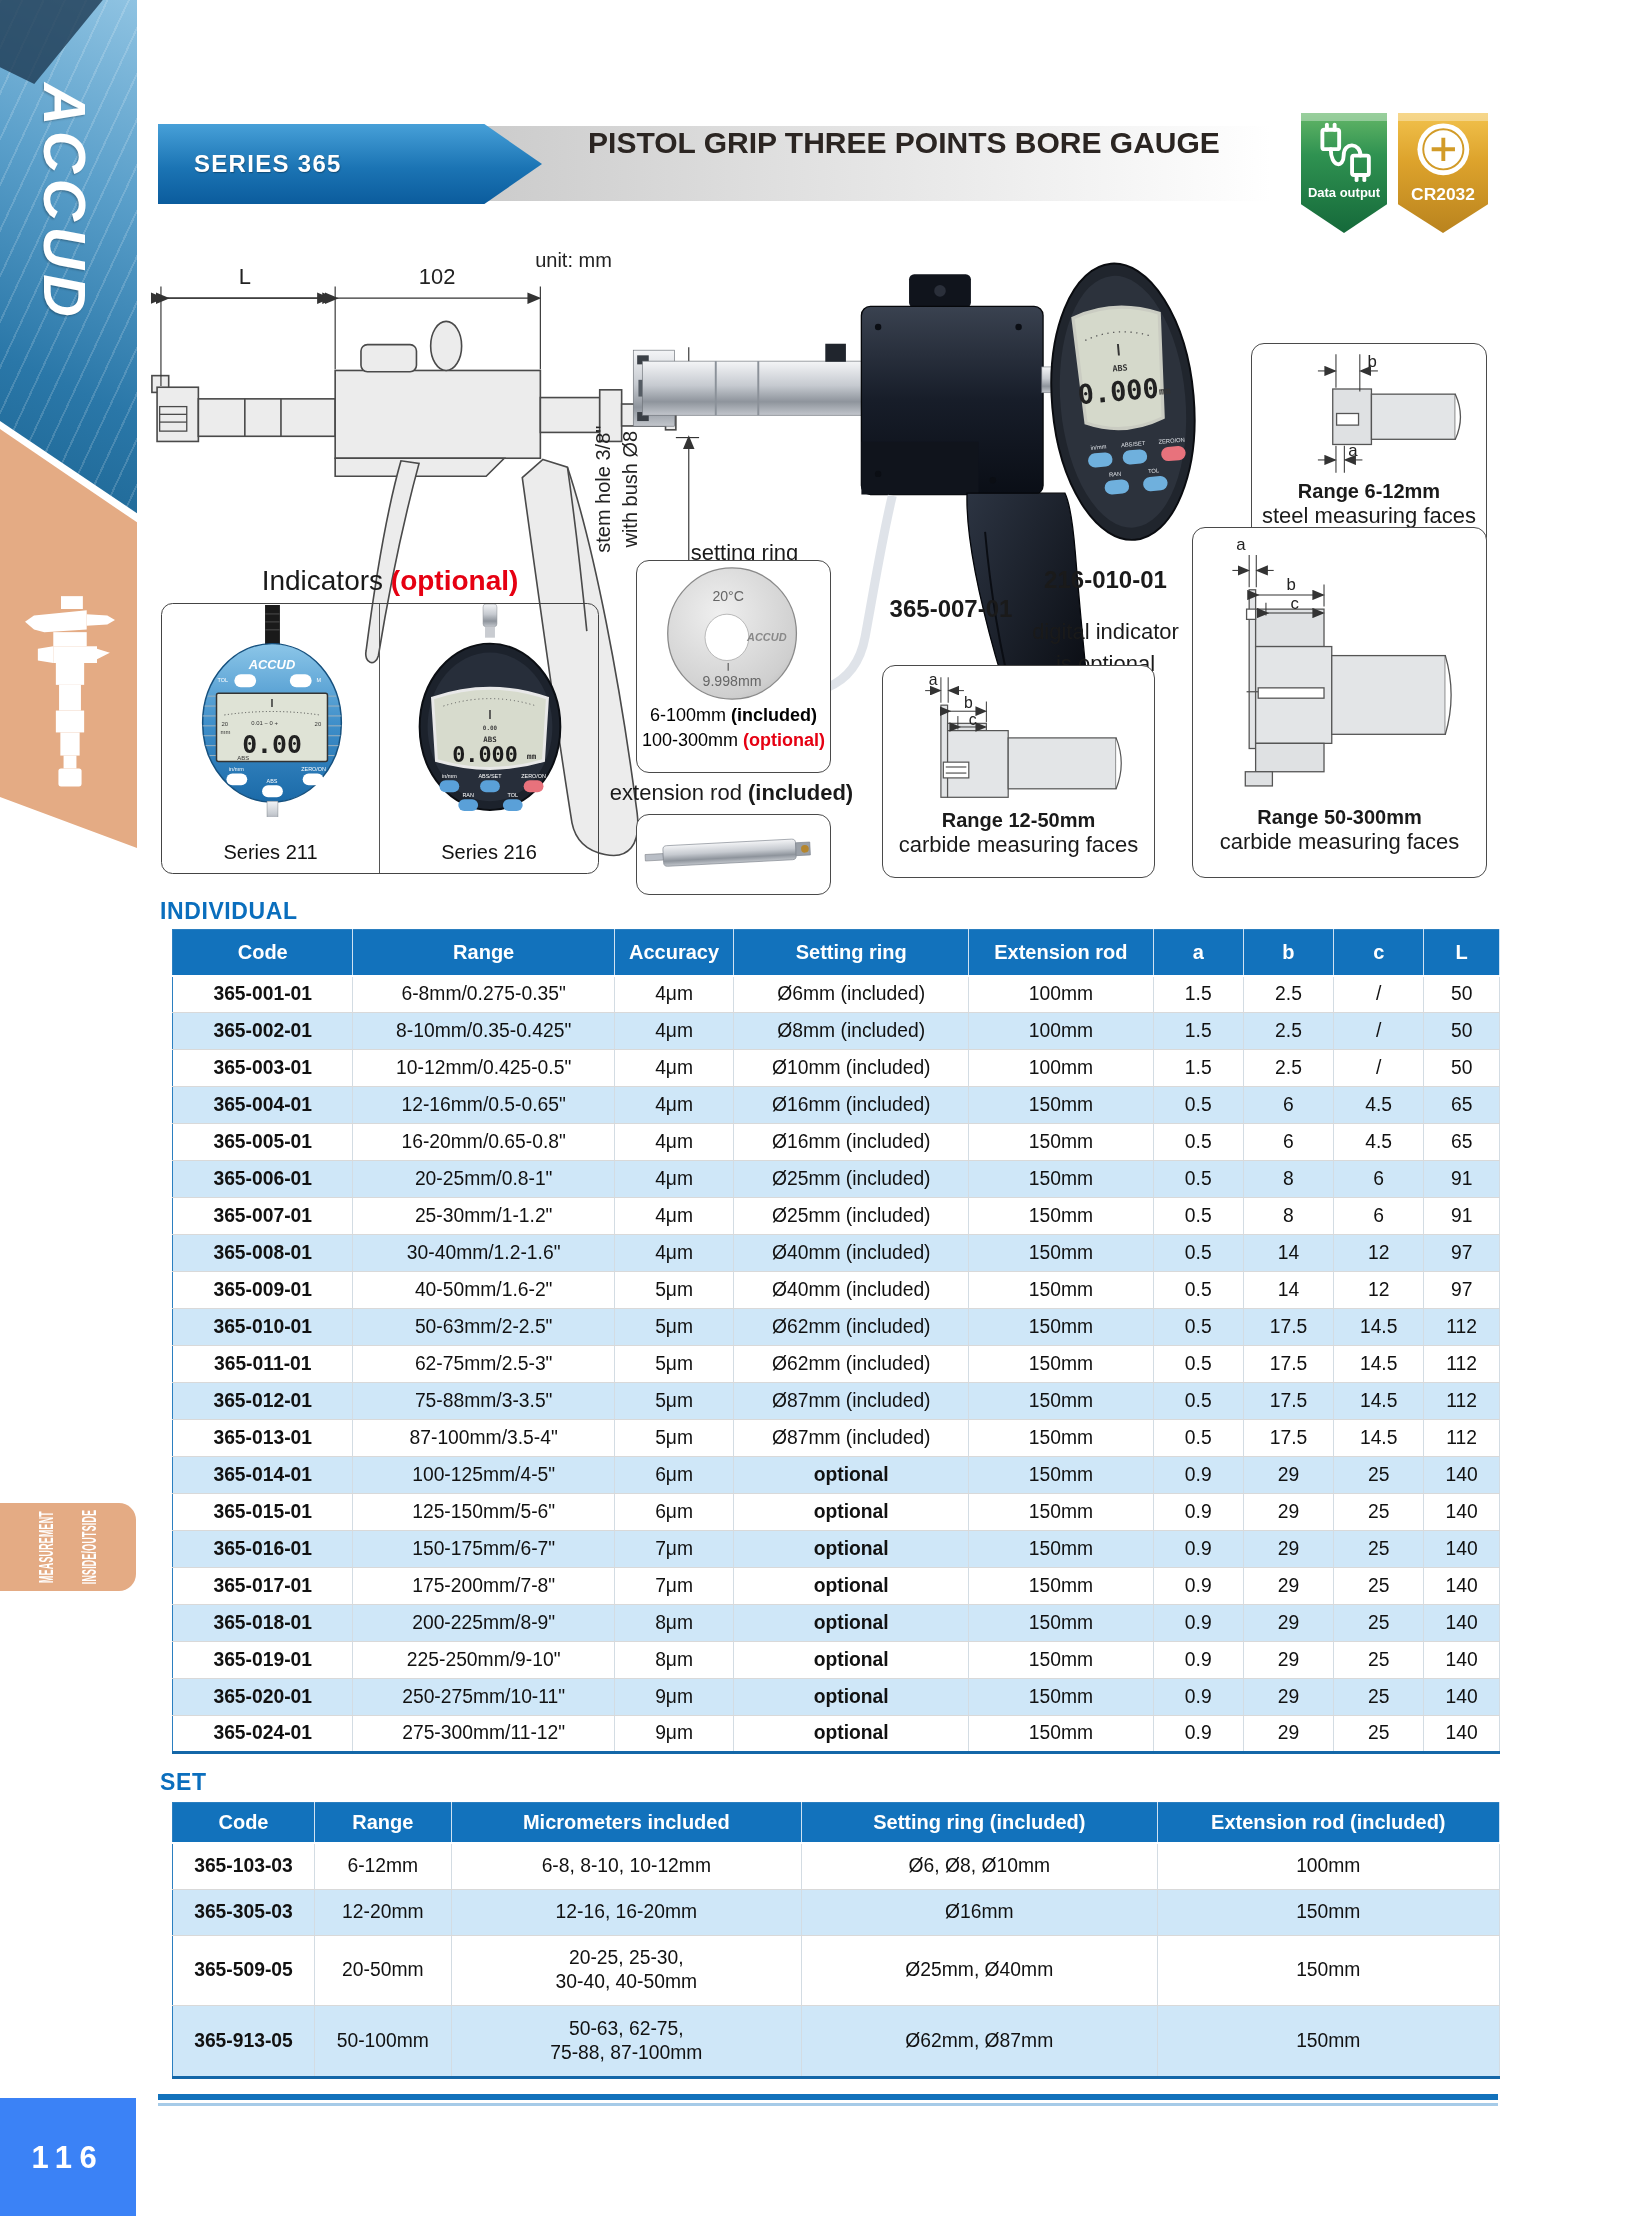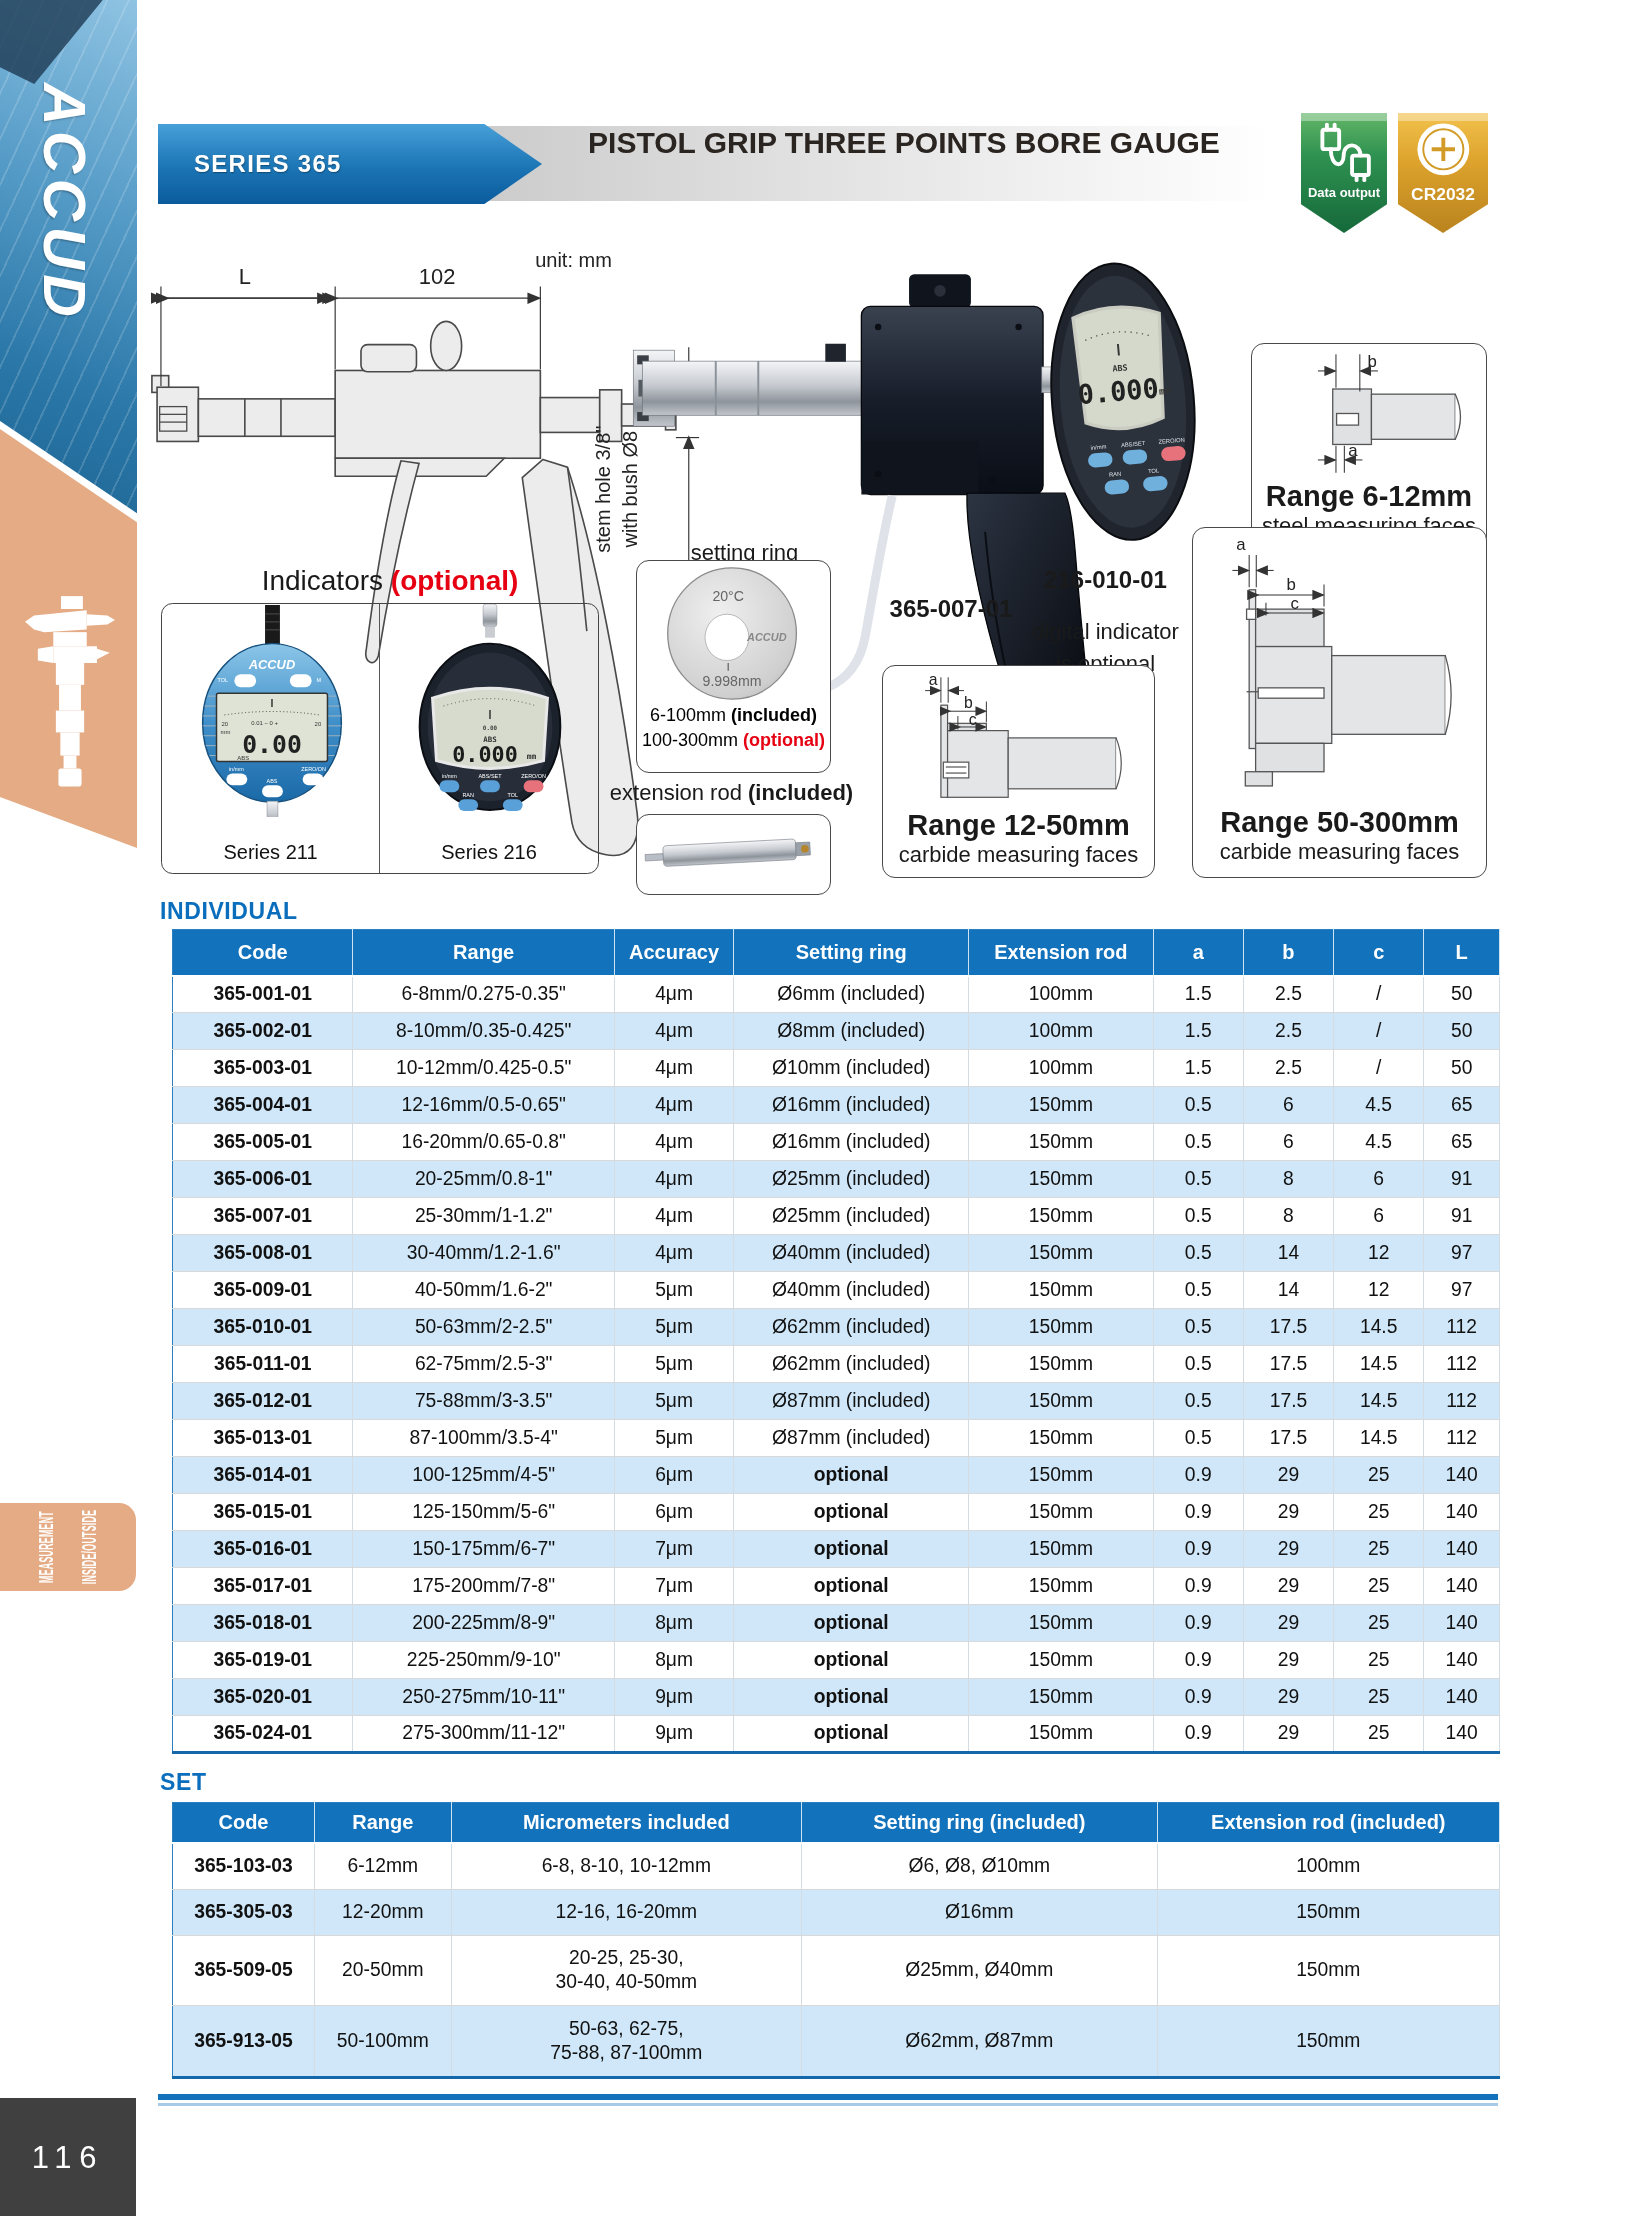"Range 6-12mm" .rbox .rng { font-size: 29px -> 20px }
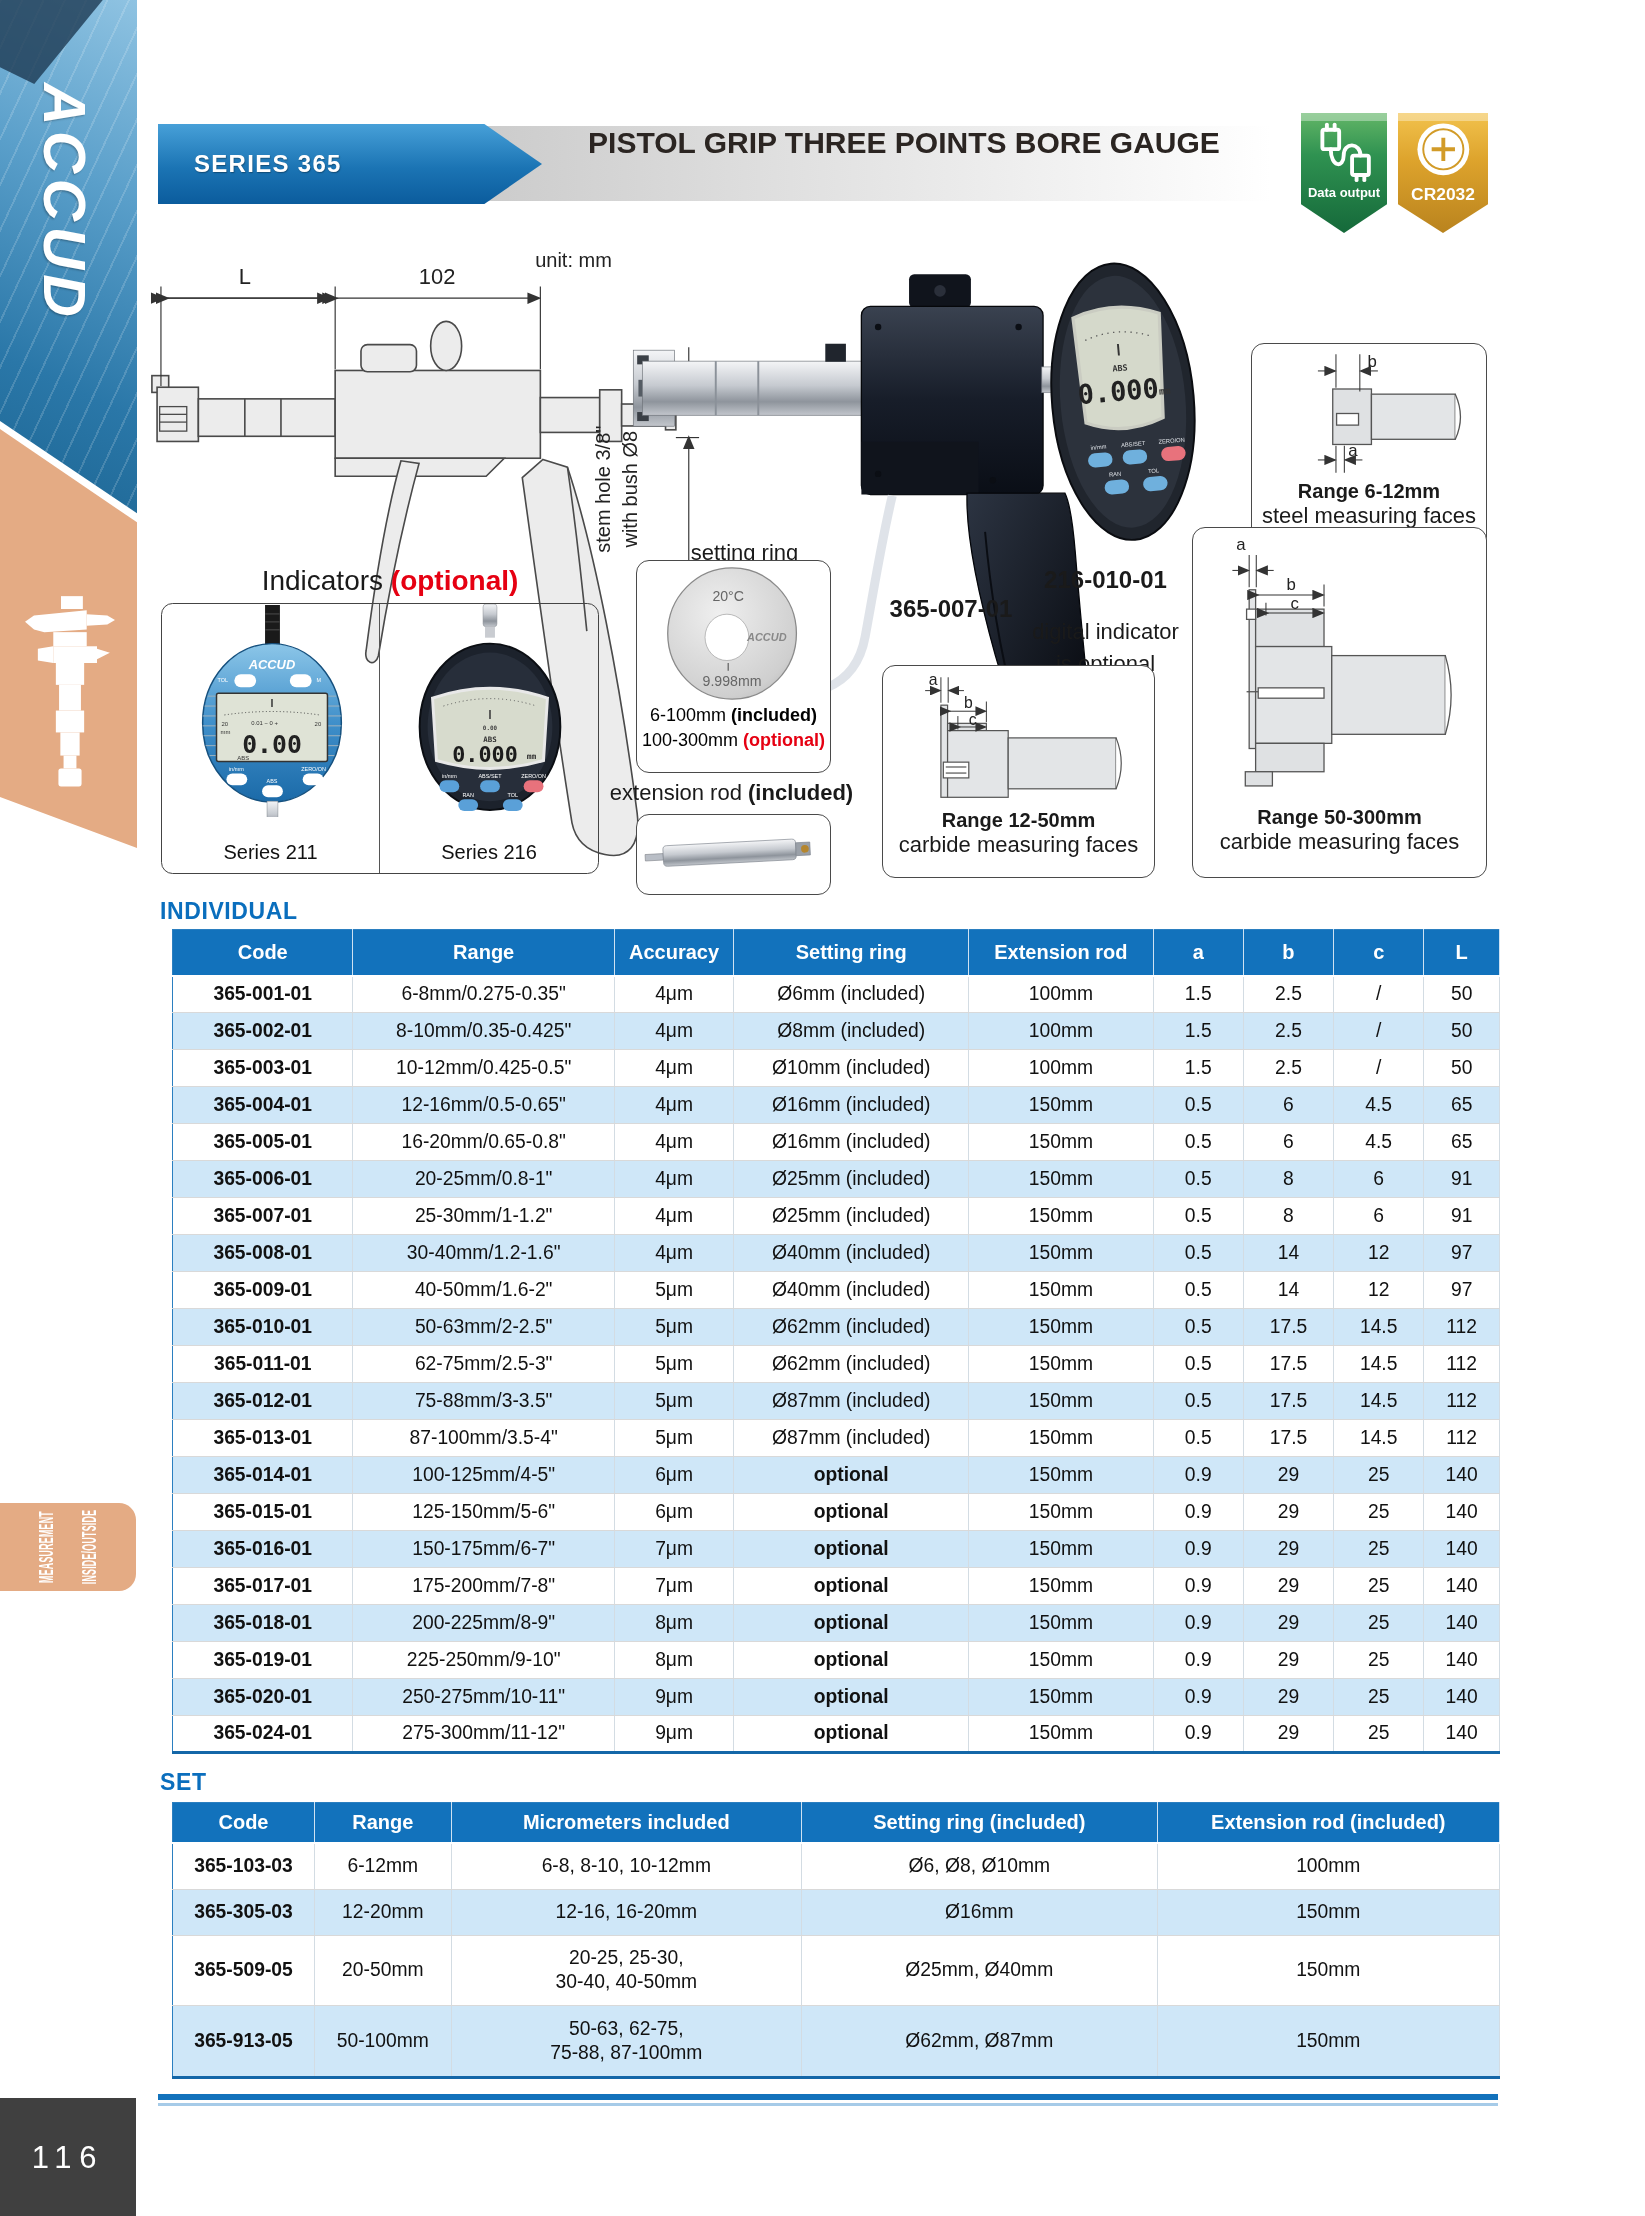"116" .page-num { background: #404040 -> #3b82f6; font-weight: none -> bold }
